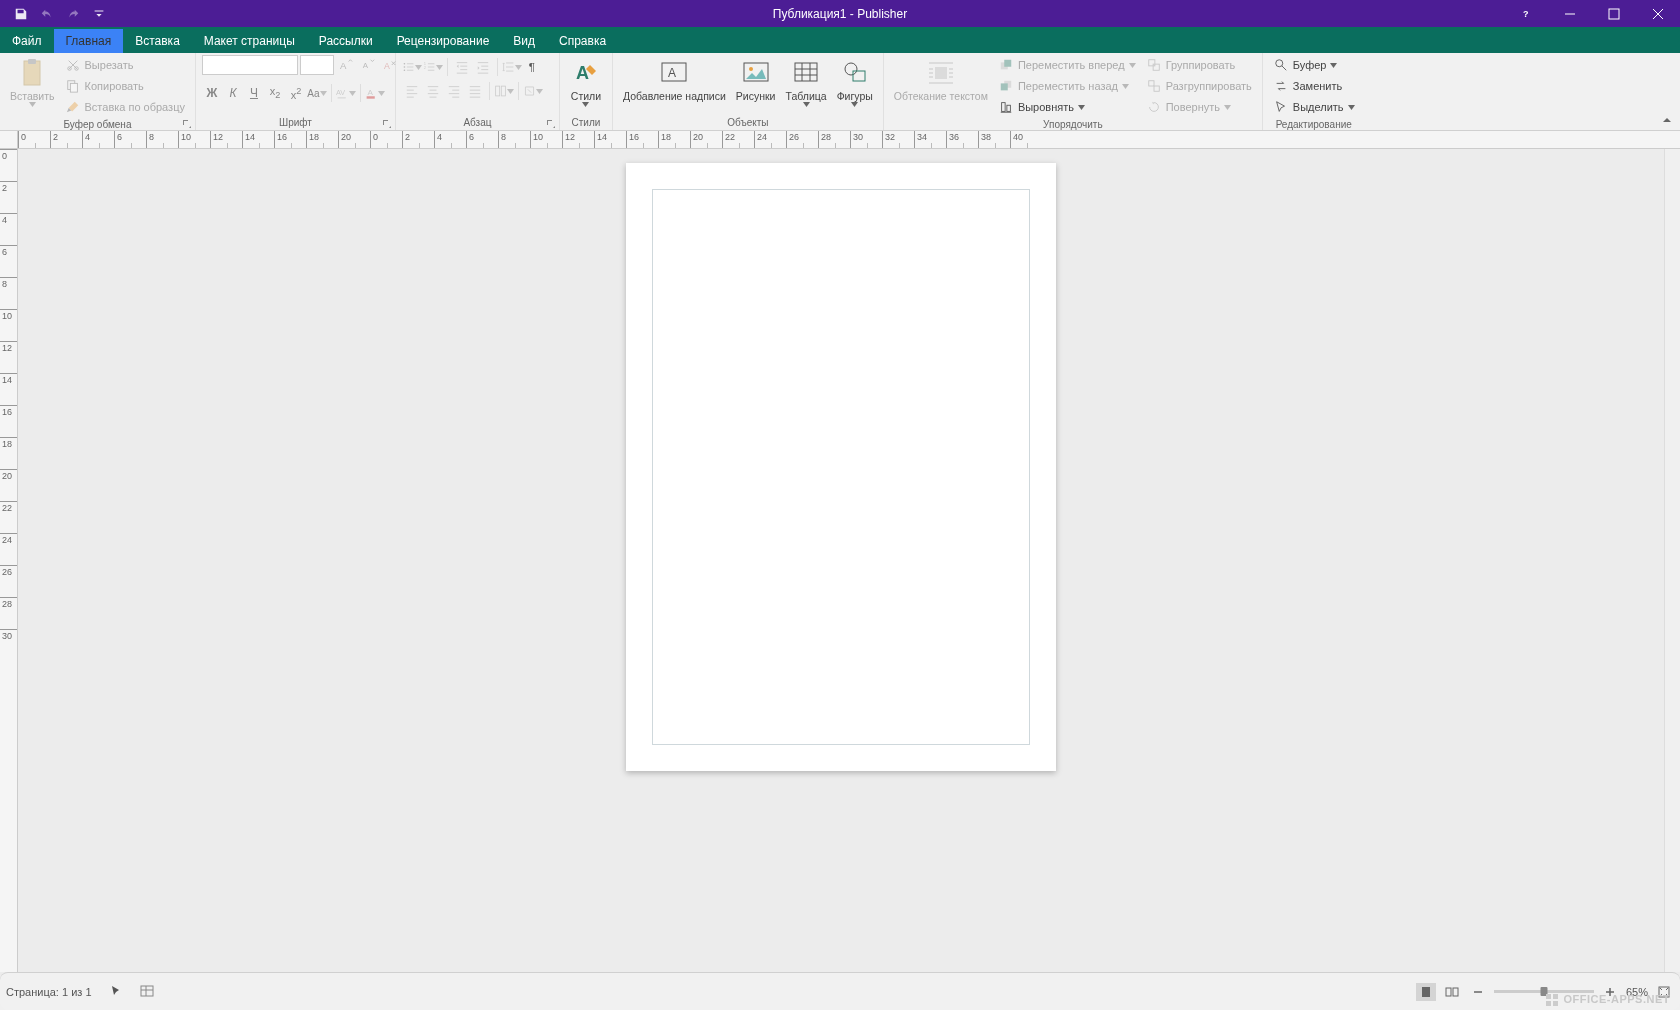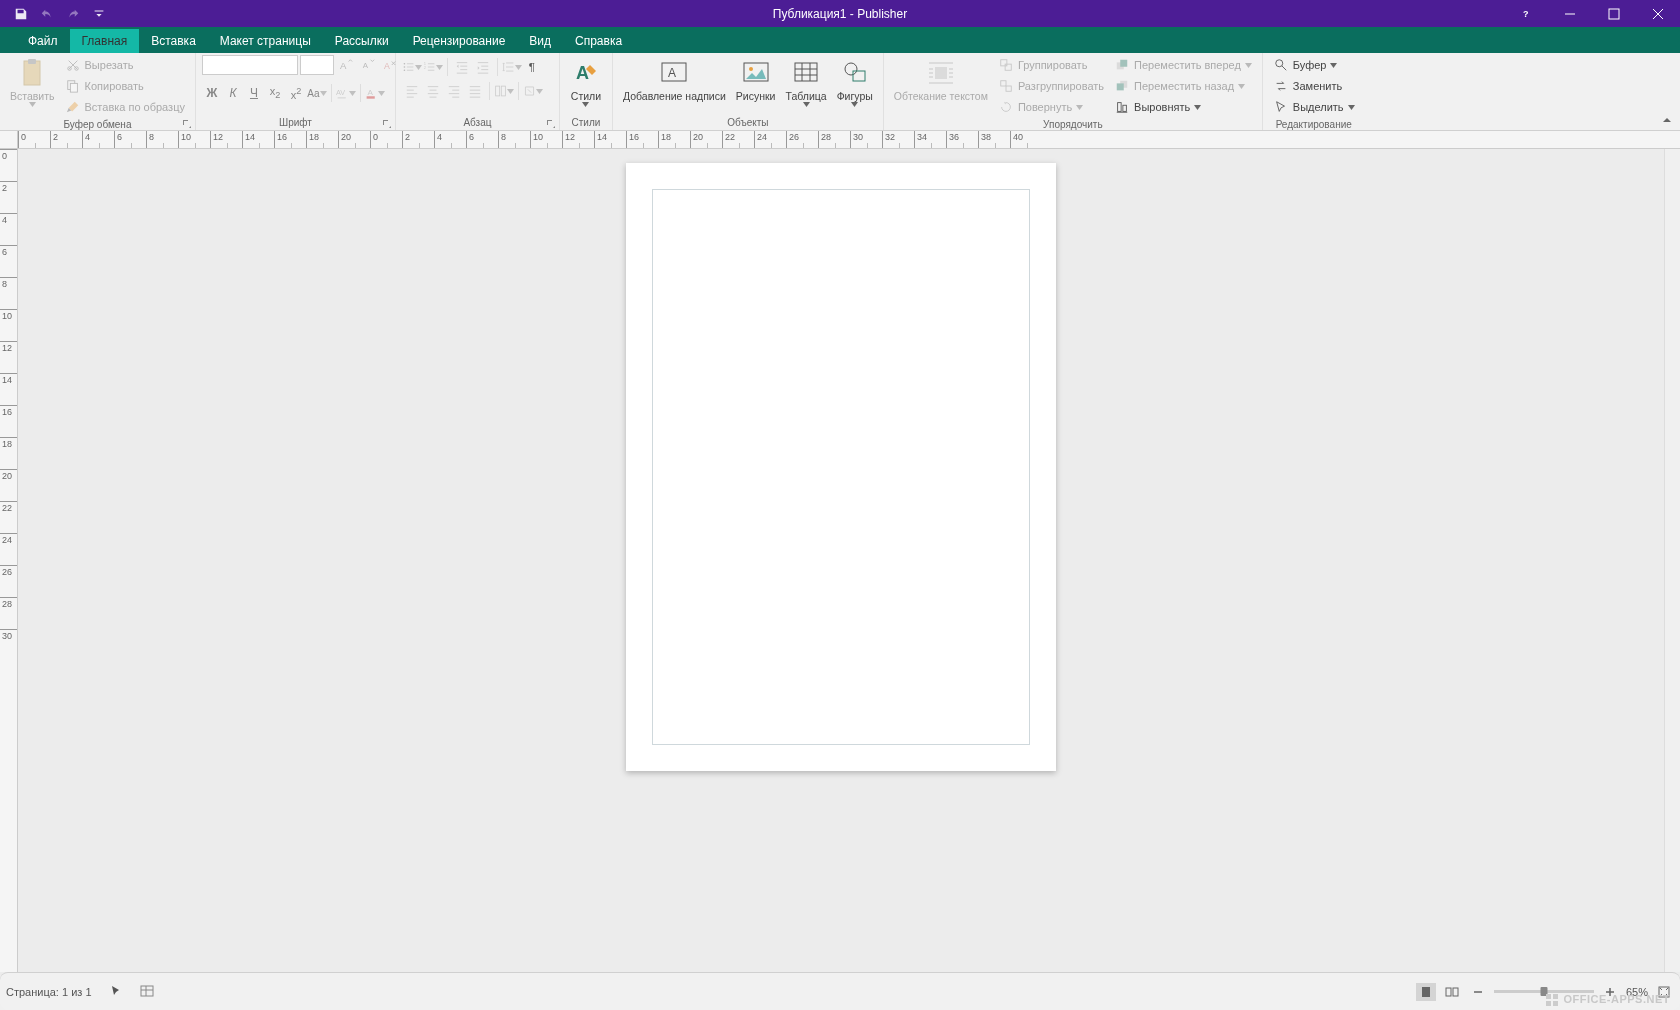"Файл" .ribbon-tabs { padding-left: 16px -> 0 }
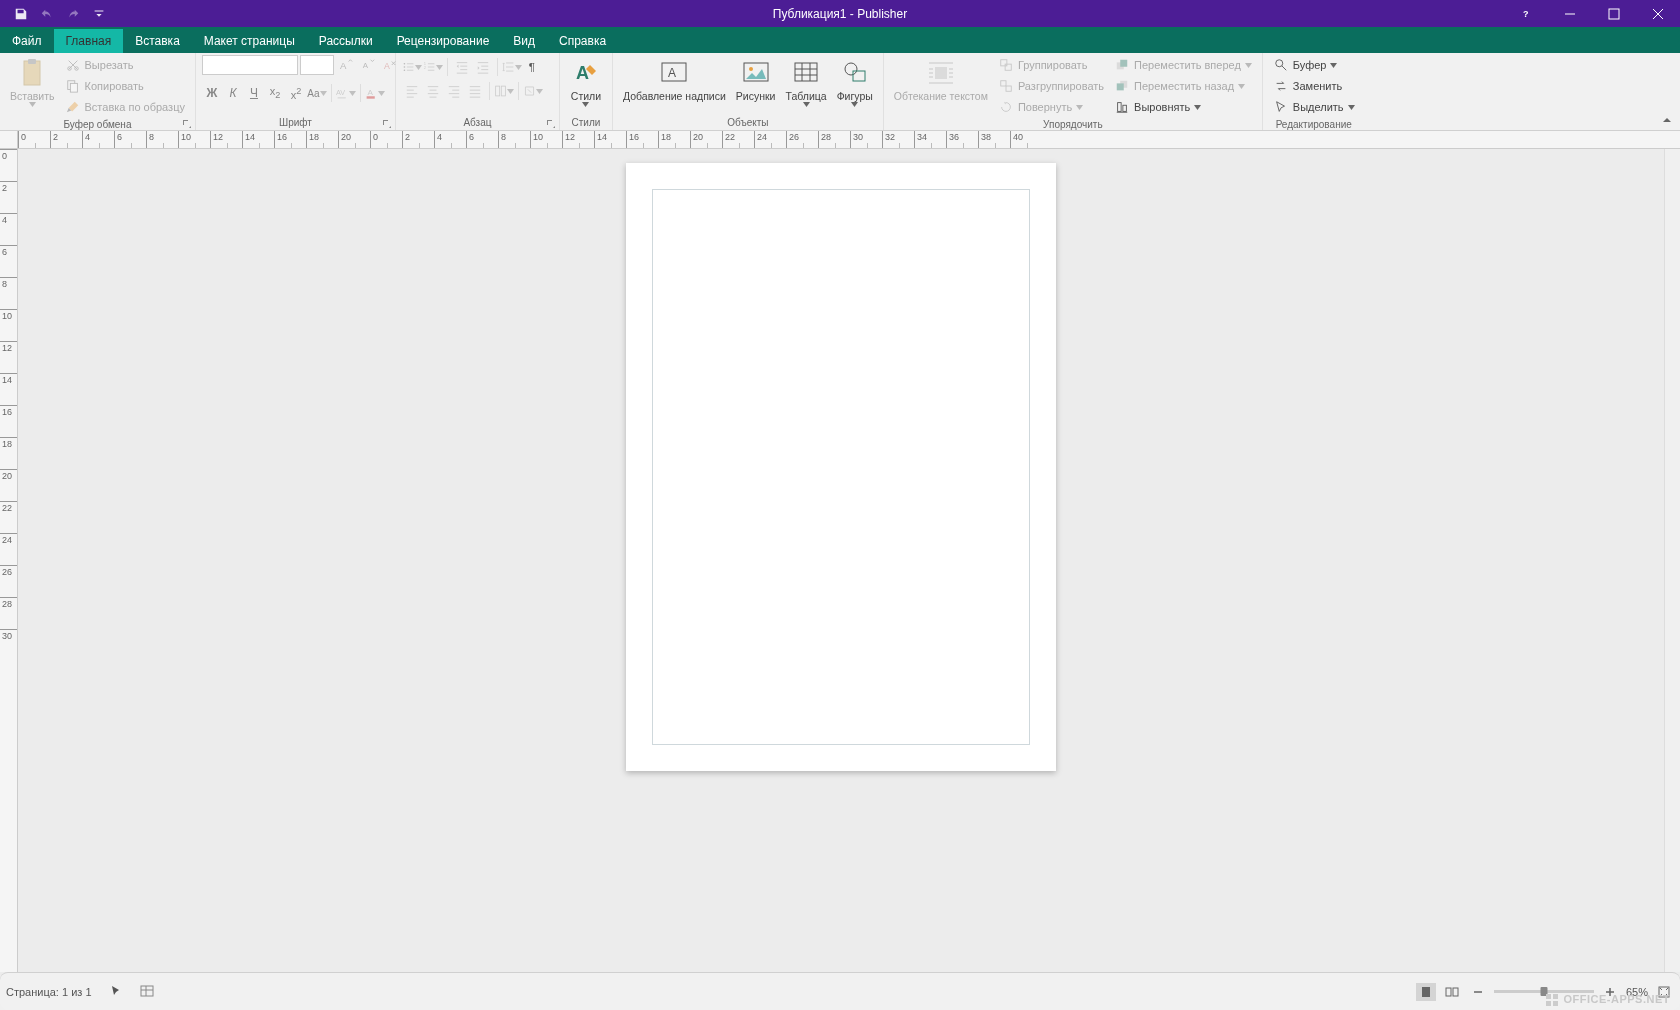"Главная" .tab.active { background: #14b8a6 -> #3b82f6 }
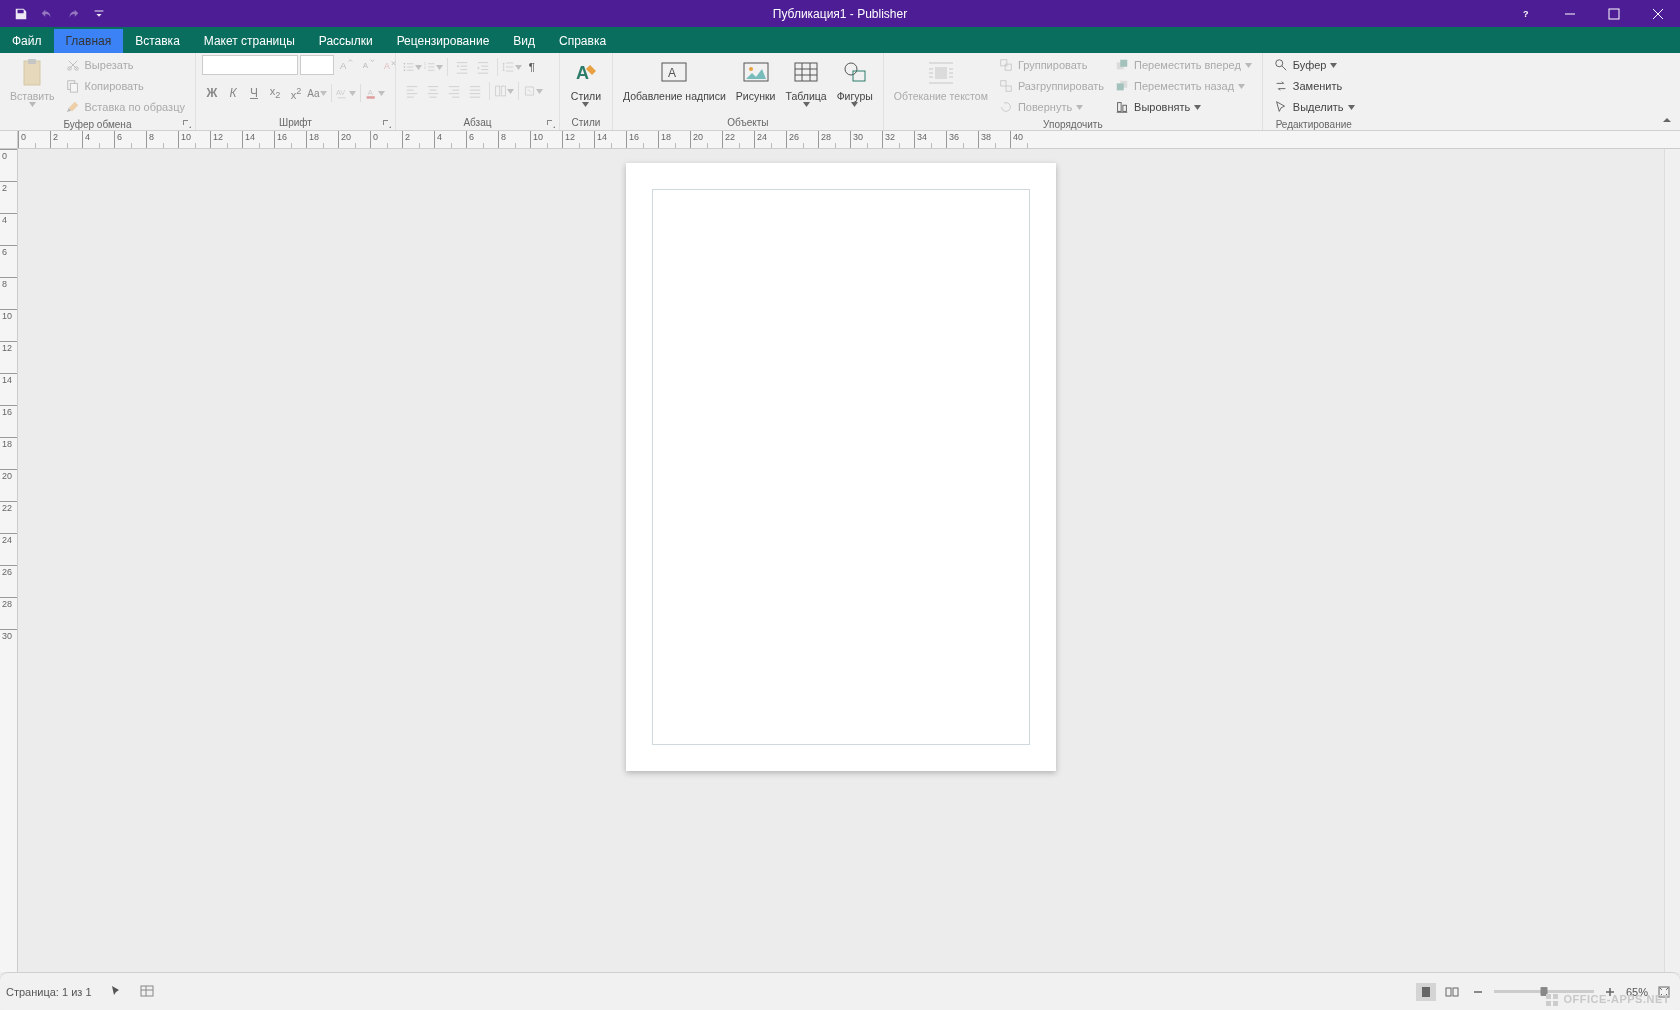"Группировать" div.stack { order: before "Переместить вперед" -> after "Переместить вперед" }
